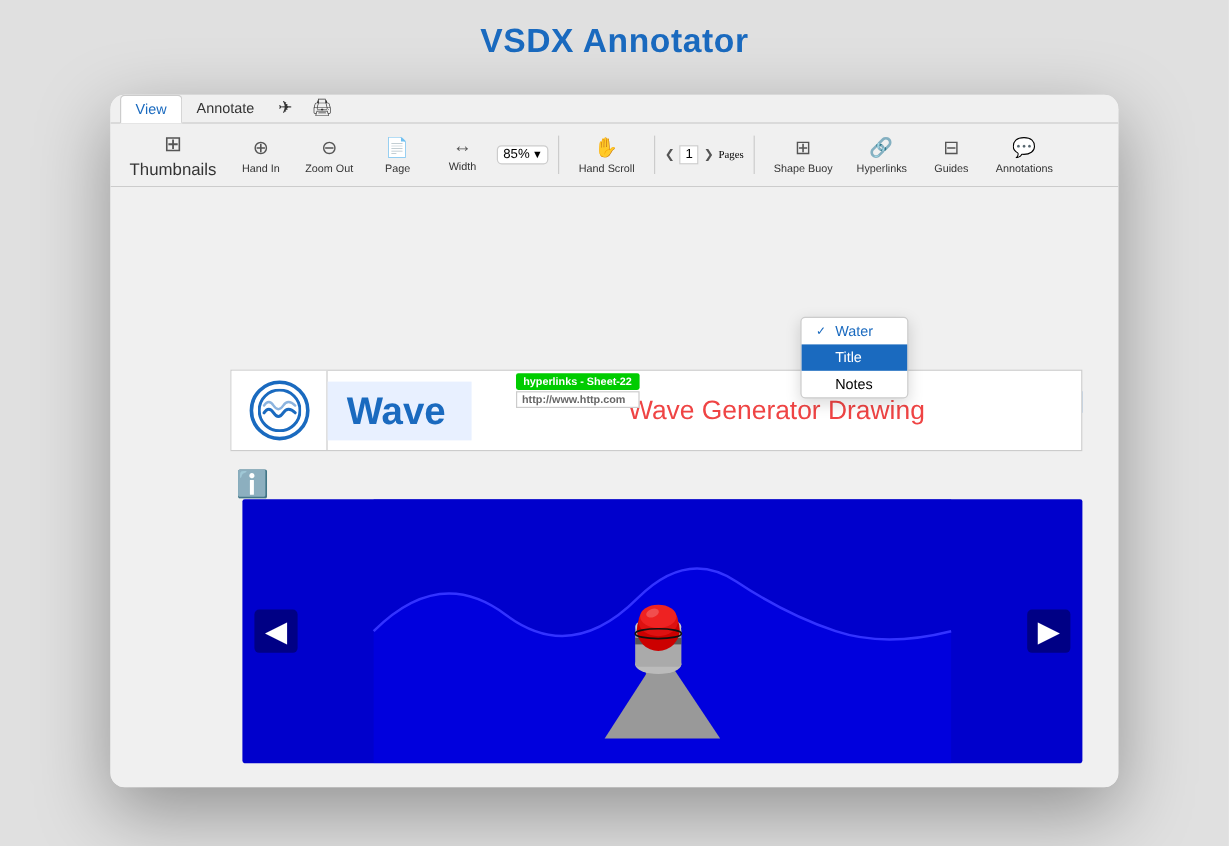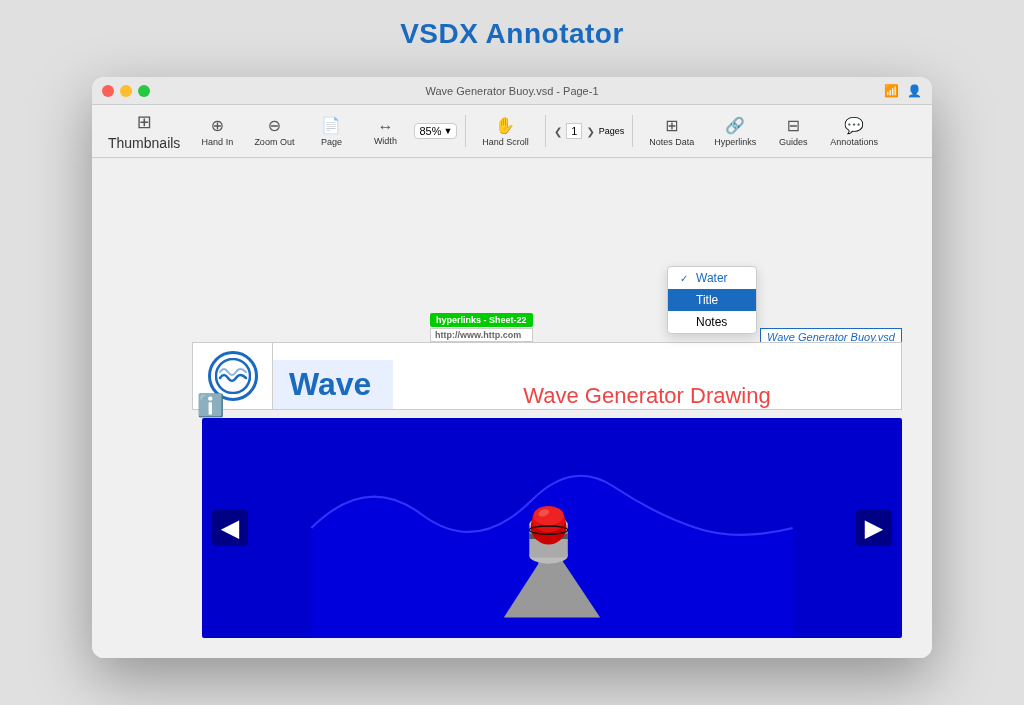"Wave Generator Buoy.vsd - Page-1" div.title-bar { html: <div> <div> <div></div> <div></div> <div></div> </div> <span>Wave Generator Buoy.vsd - Page-1</span> <div> <span>📶</span> <span>👤</span> </div> </div> -> none }
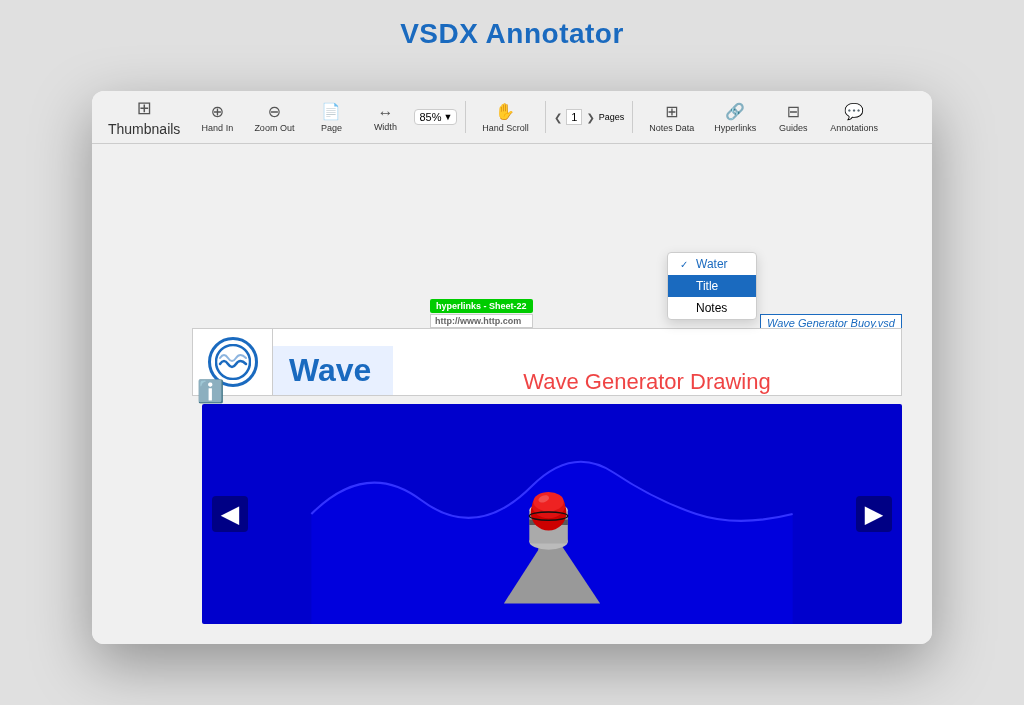"View" div.toolbar-tabs { html: none -> <div> <div>View</div> <div>Annotate</div> <div>✈</div> <div>🖨</div> </div> }
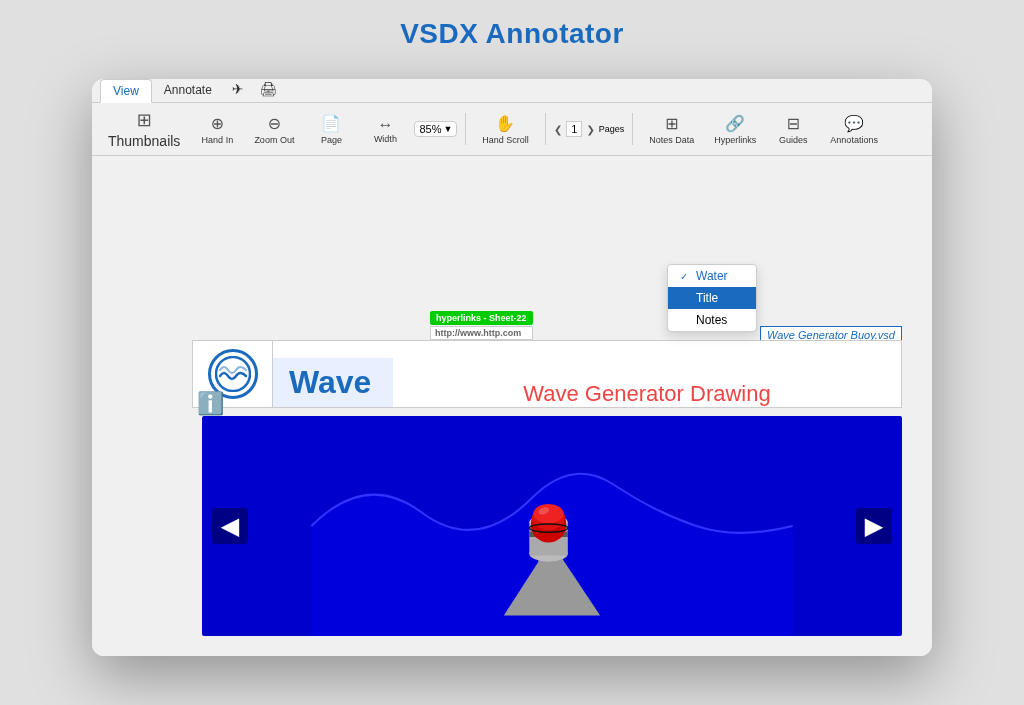"Pages" span { font-family: none -> Liberation Serif, serif }
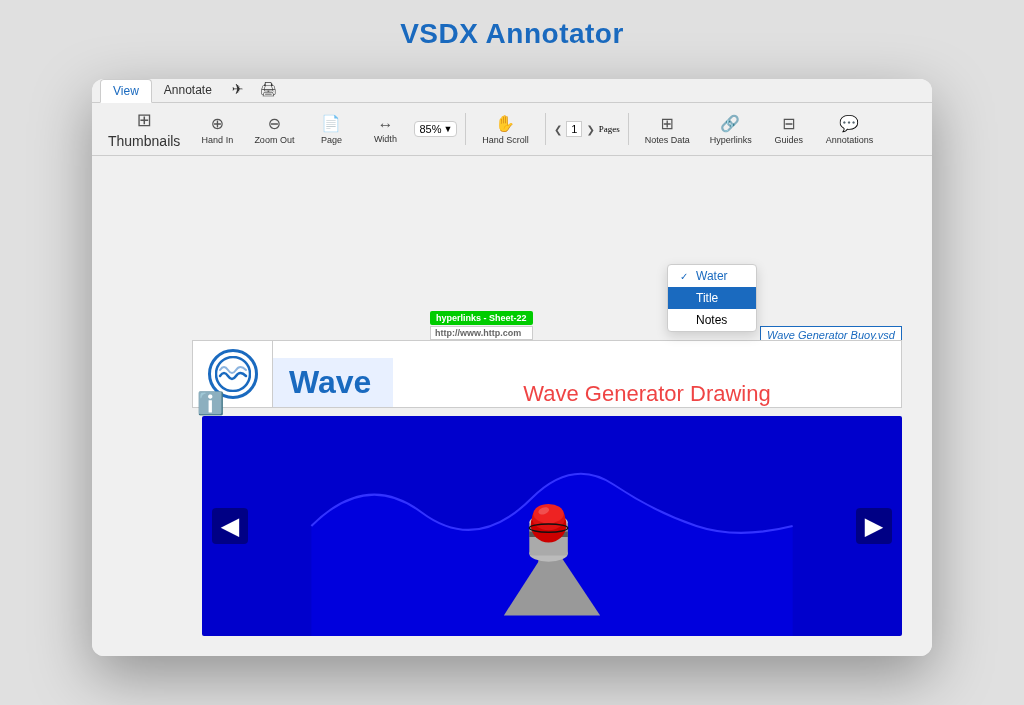"Notes Data" span { text: Notes Data -> Shape Buoy }
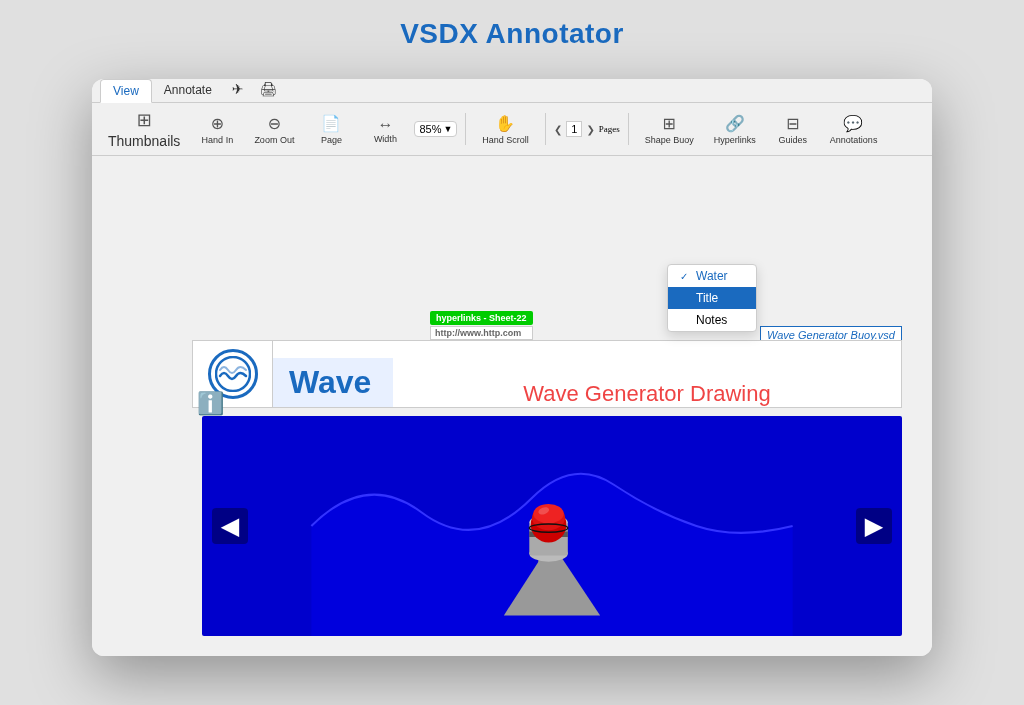"Wave" .drawing-header { align-items: flex-end -> center; margin-top: 32px -> none }
